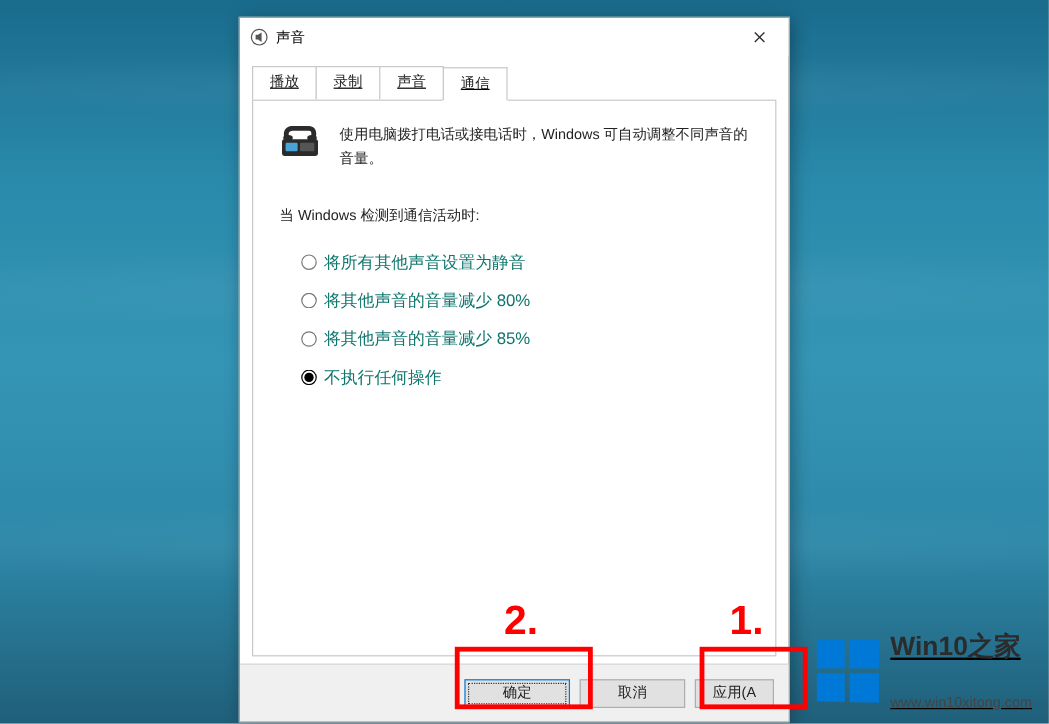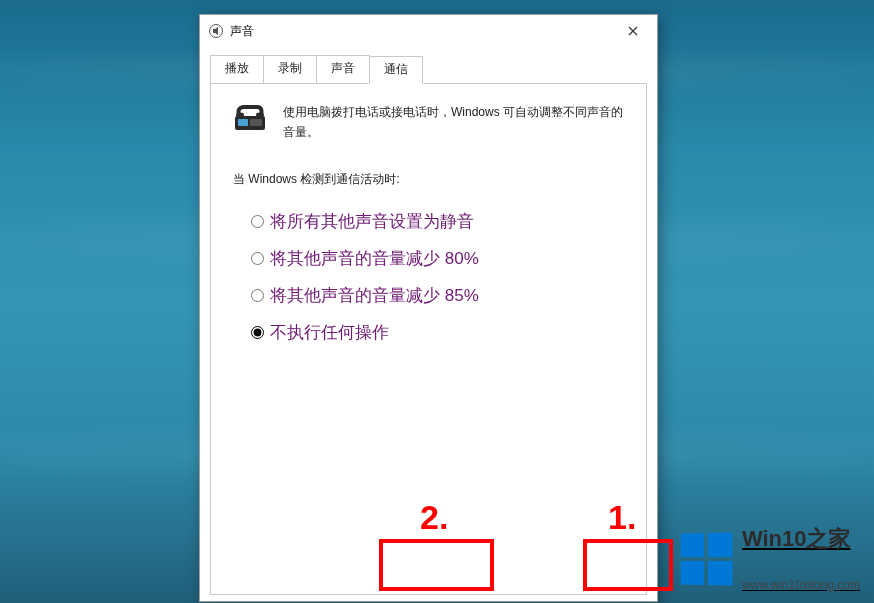"播放" .tabbar { text-decoration: none -> underline }
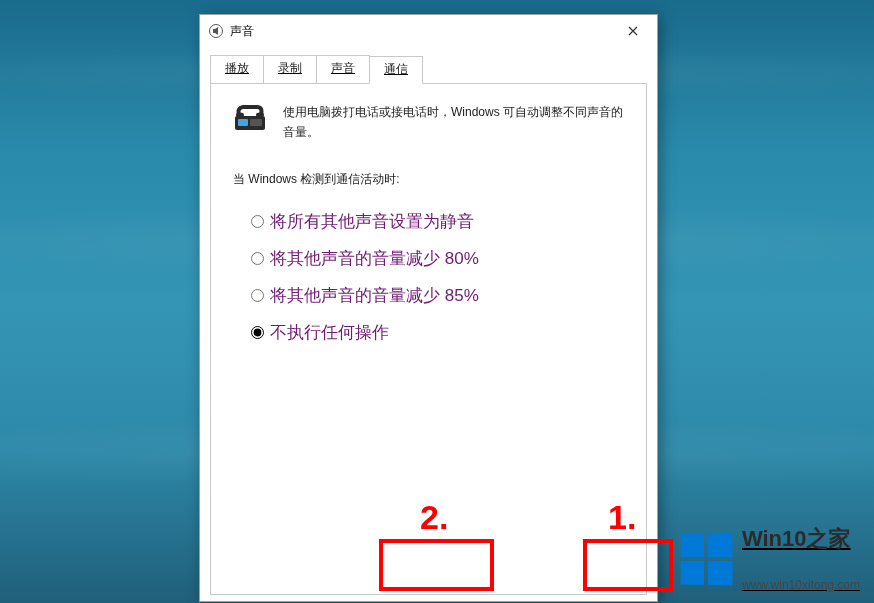"将所有其他声音设置为静音" .radio-row label { color: #701a75 -> #0f766e; font-size: 17px -> 14px }
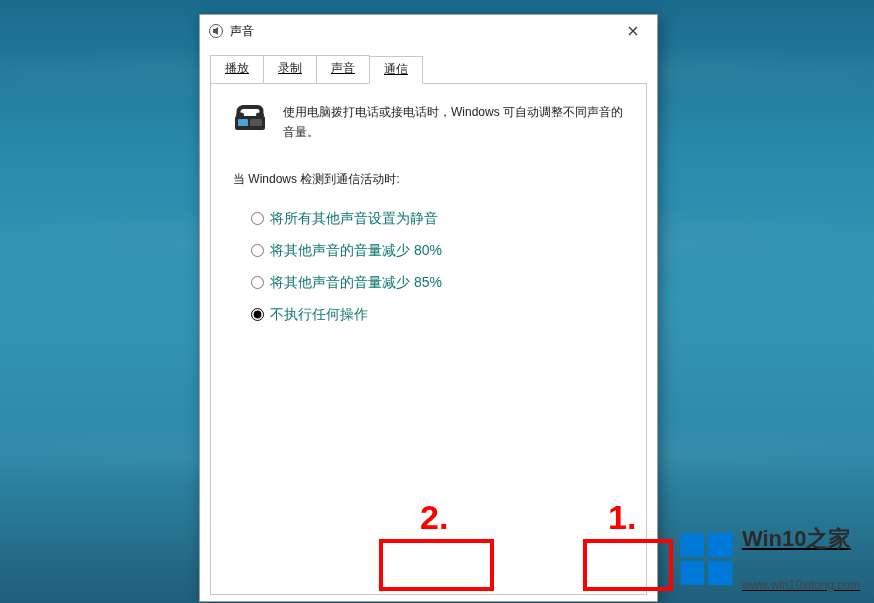"确定" div.button-bar { html: none -> <div> <button>确定</button> <button>取消</button> <button>应用(A</button> </div> }
